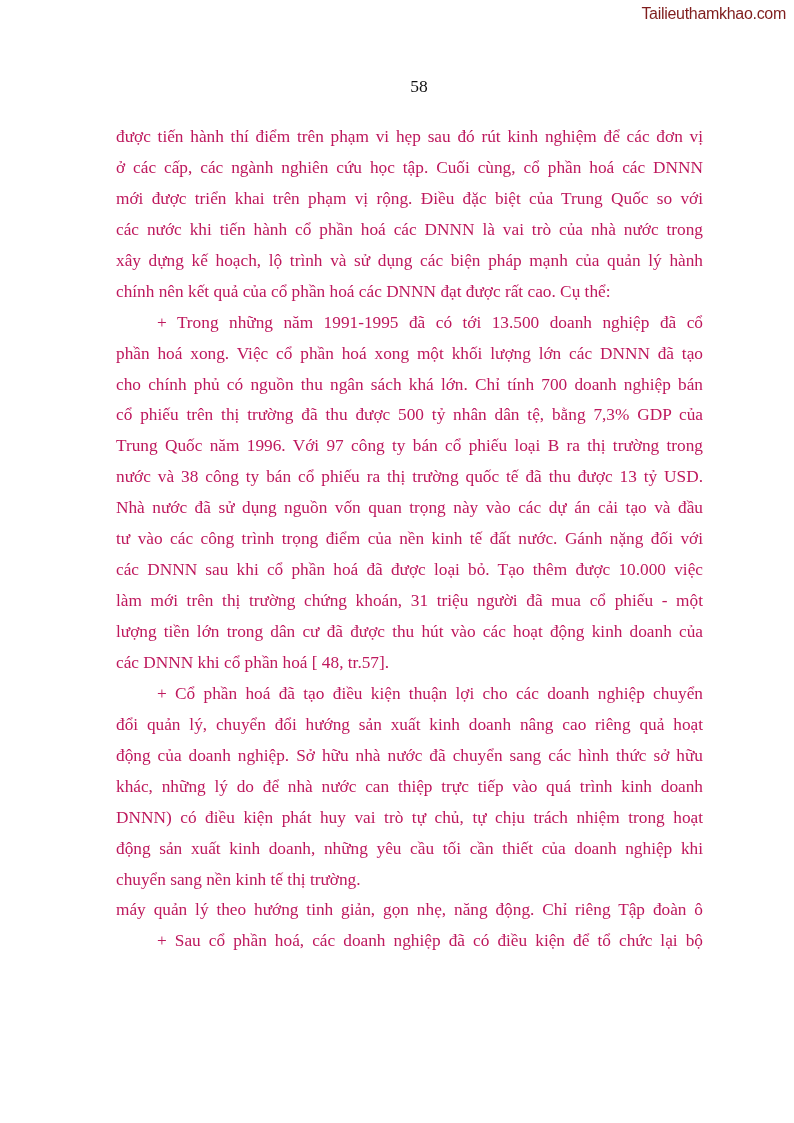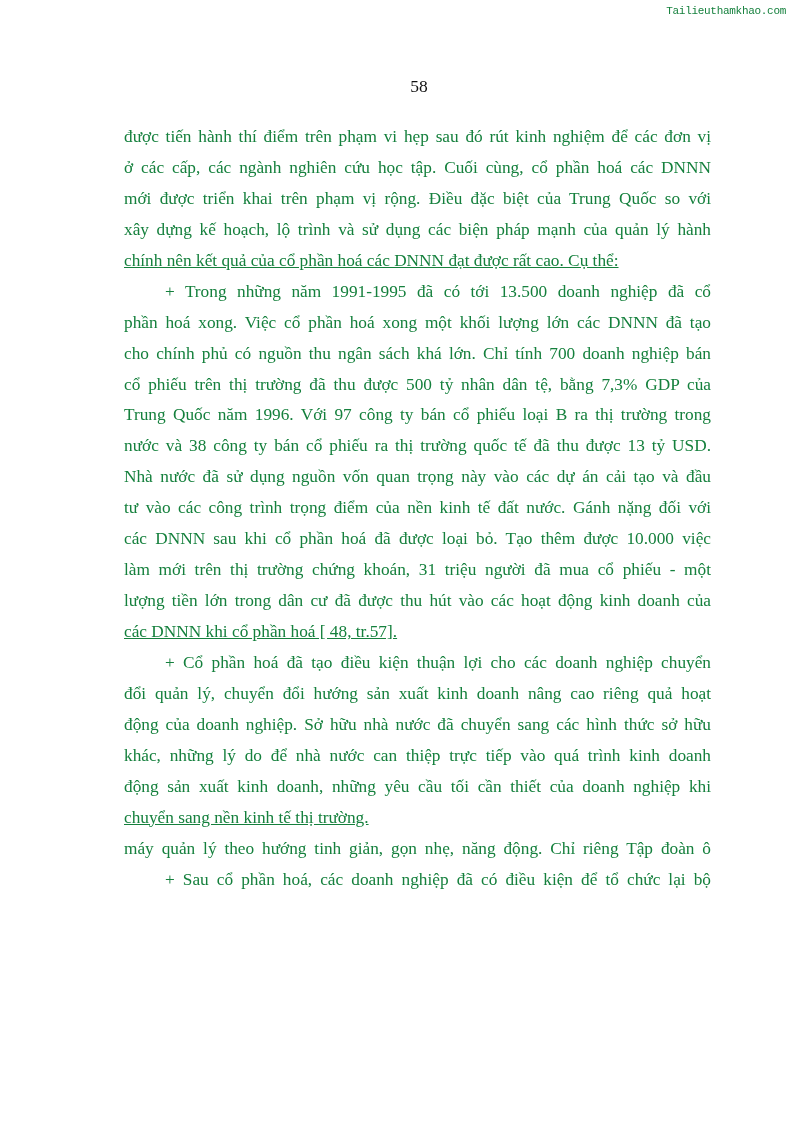"Tailieuthamkhao.com" .watermark { color: #15803d -> #7f1d1d; font-family: Liberation Mono, monospace -> Liberation Sans, sans-serif; font-size: 11px -> 16px }
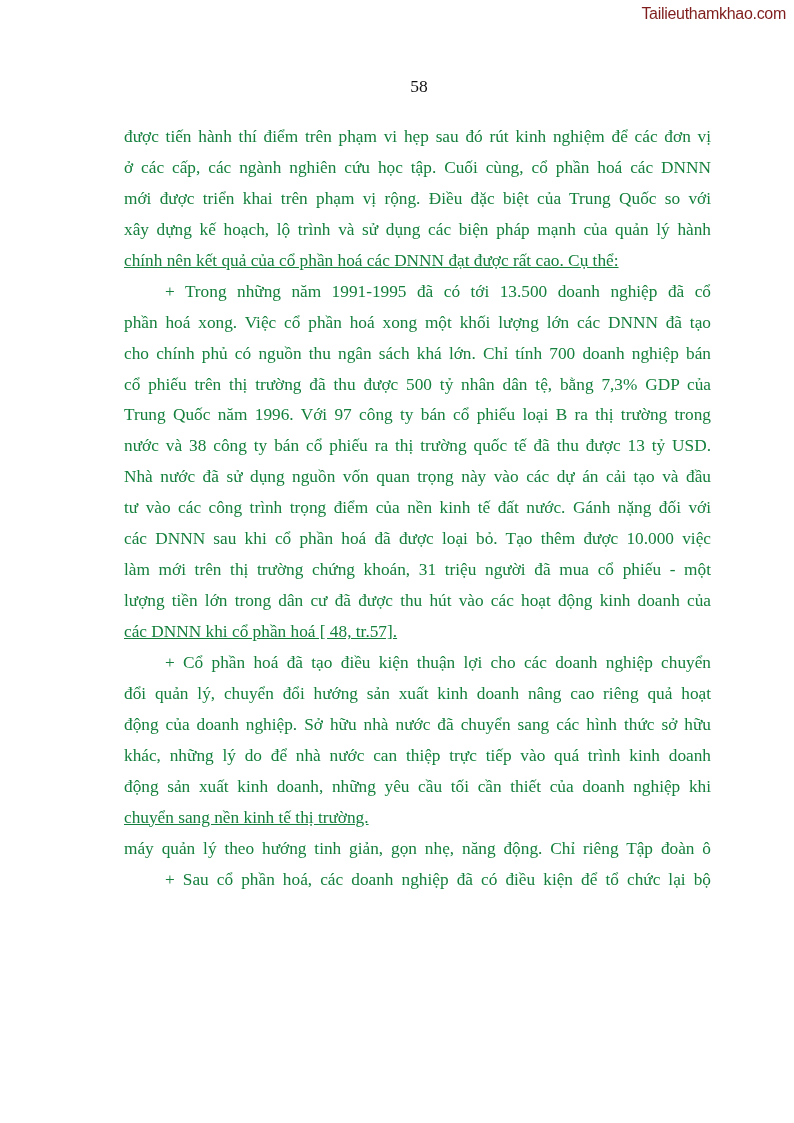"được tiến hành thí điểm" .body-text { color: #15803d -> #be185d; left: 124px -> 116px }
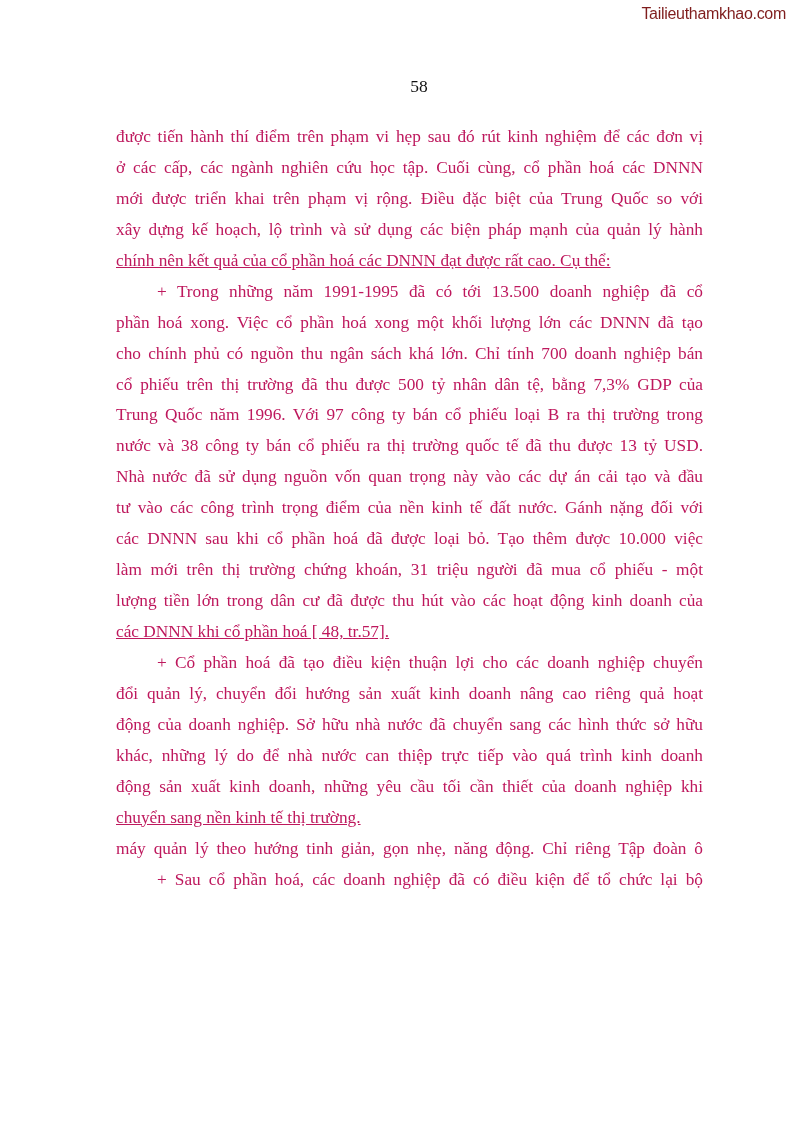"các nước khi tiến hành" span.line { html: none -> <span>các nước khi tiến hành cổ phần hoá các DNNN là vai trò của nhà nước trong</span> }
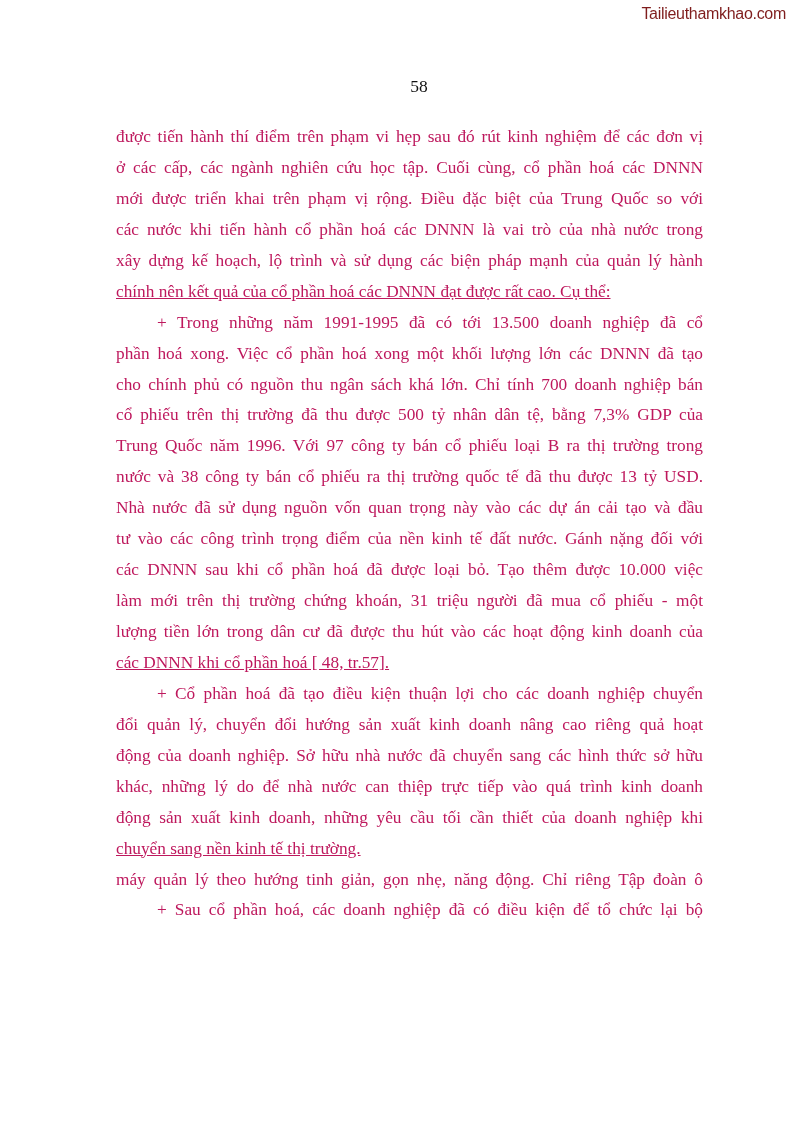"chính nên kết quả của" .line.last { text-decoration: underline -> none }
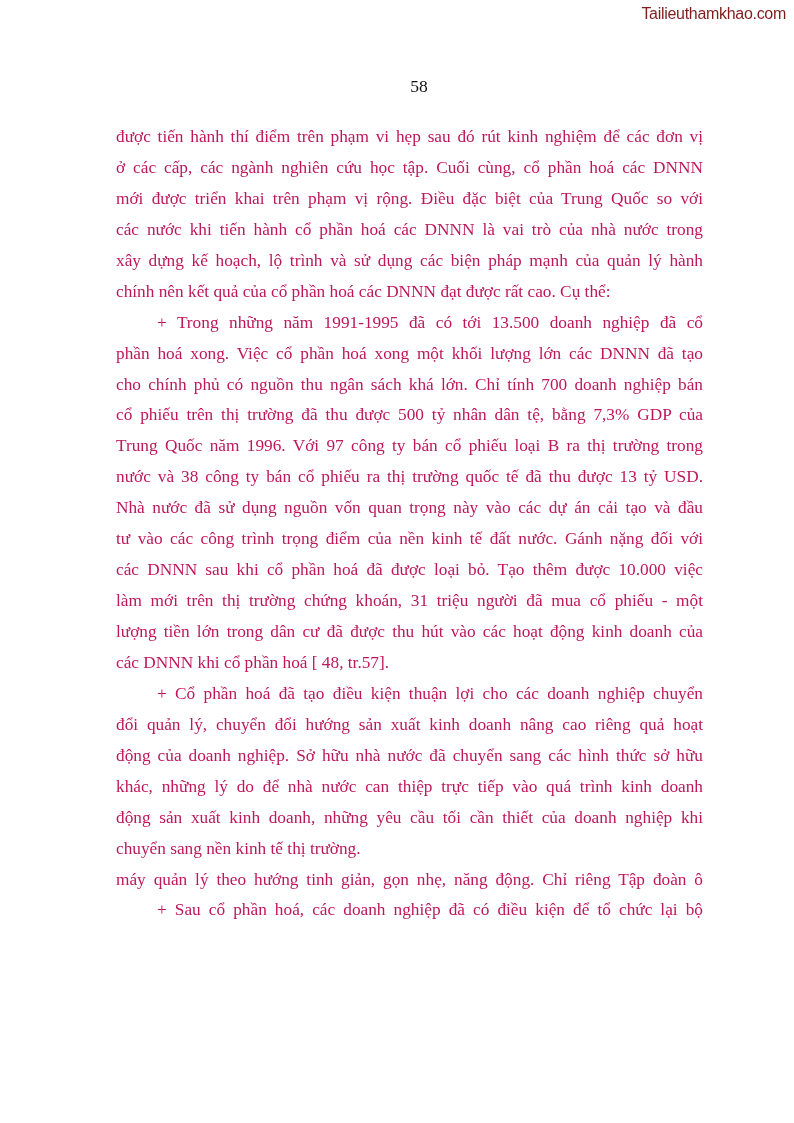"DNNN) có điều kiện phát" span.line { html: none -> <span>DNNN) có điều kiện phát huy vai trò tự chủ, tự chịu trách nhiệm trong hoạt</span> }
